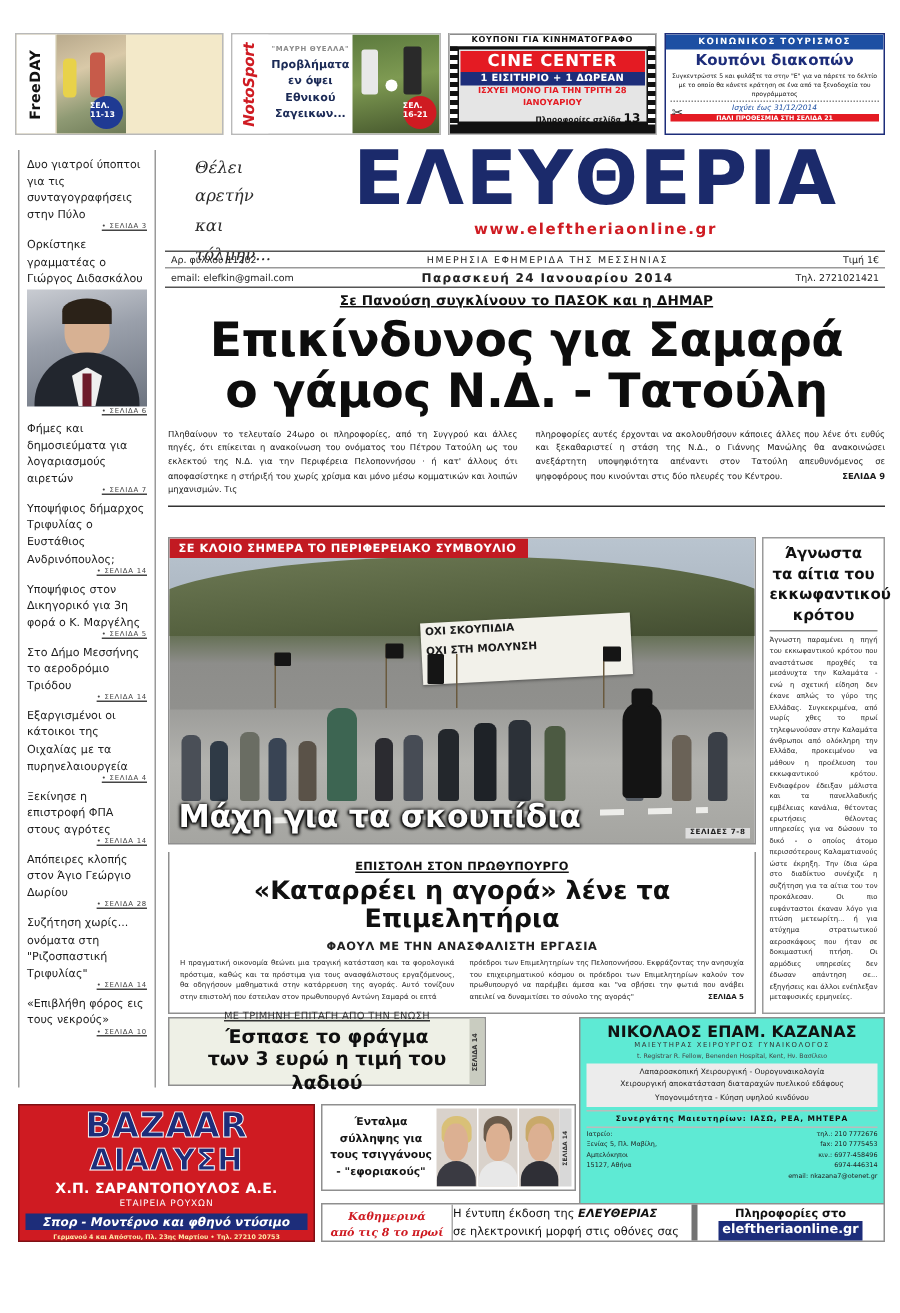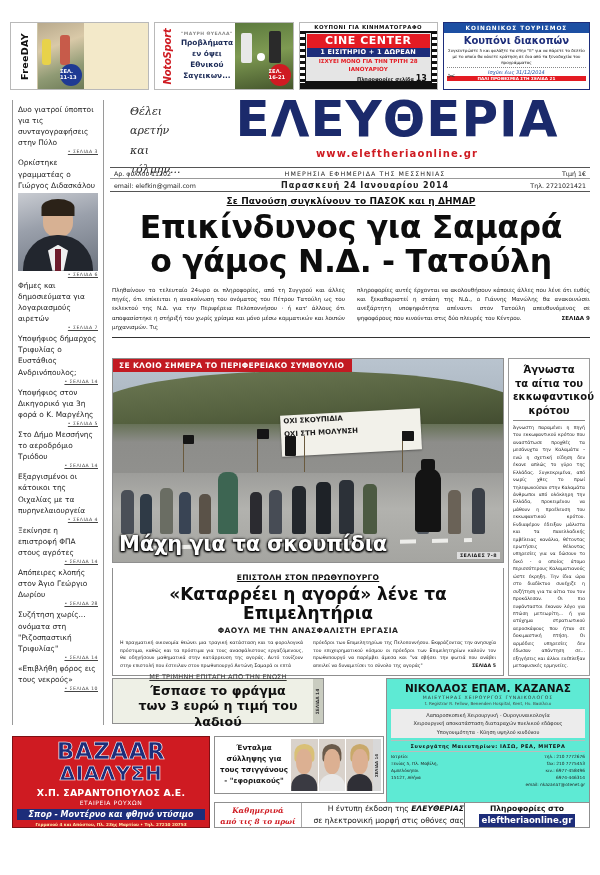"Η έντυπη έκδοση της ΕΛΕΥΘΕΡΙΑΣ" .ft-2 { align-items: flex-end -> flex-start; border-right: 1px solid #737373 -> 4px solid #737373 }
